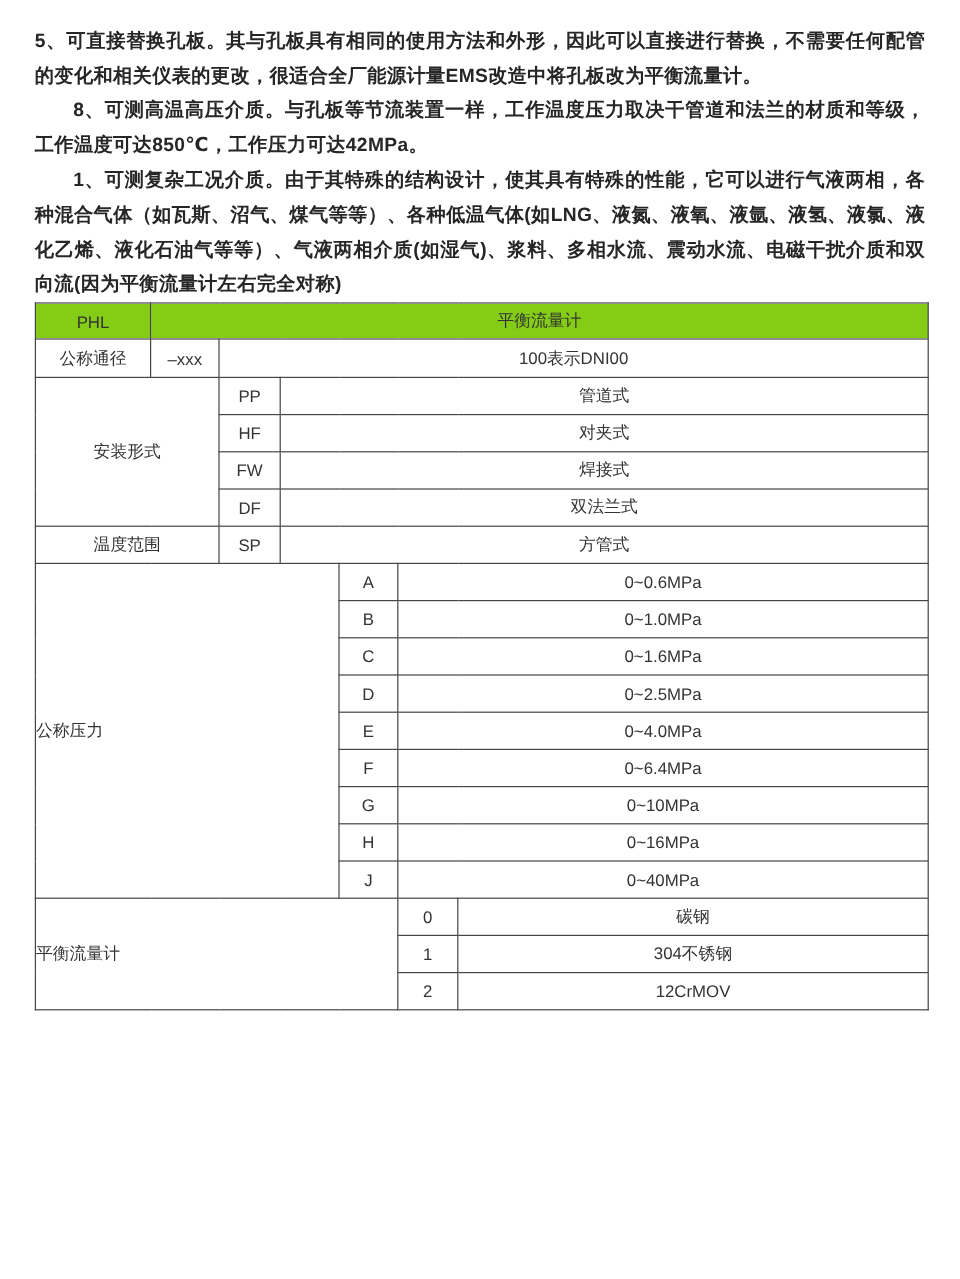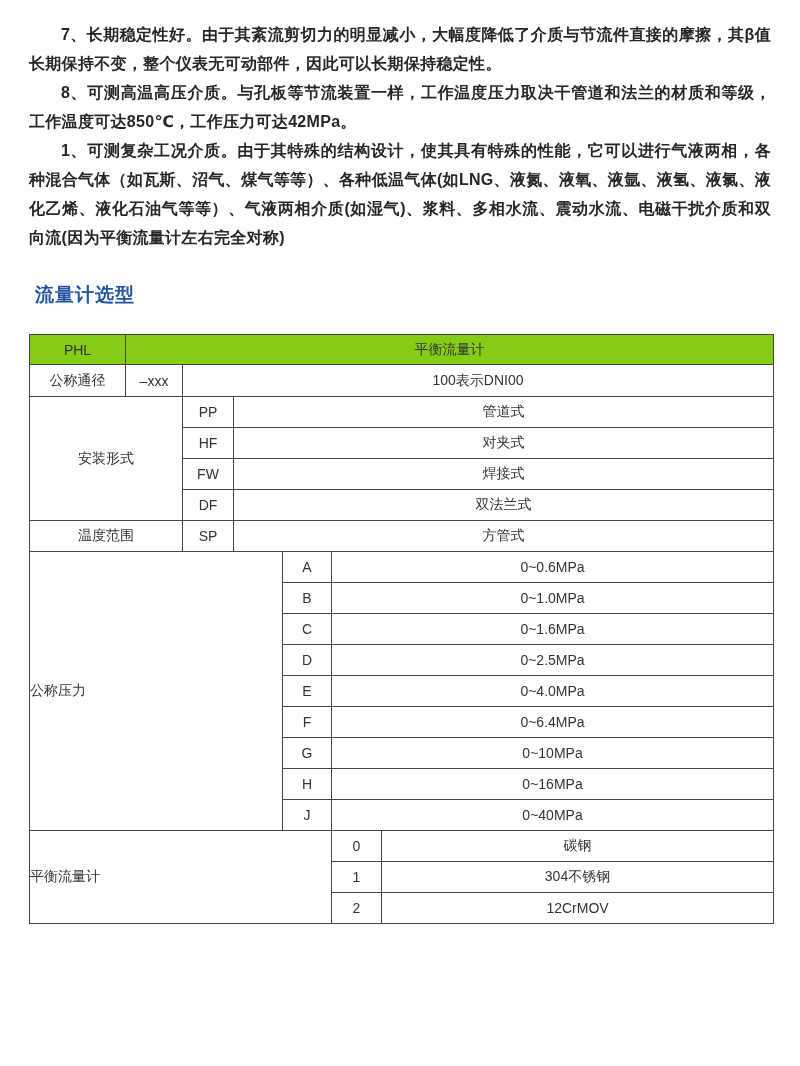"5、可直接替换孔板。其与孔板具有相同的使用方法和外形，因此可以直接进行替换，不需" p { html: none -> <p>5、可直接替换孔板。其与孔板具有相同的使用方法和外形，因此可以直接进行替换，不需要任何配管的变化和相关仪表的更改，很适合全厂能源计量EMS改造中将孔板改为平衡流量计。</p> }
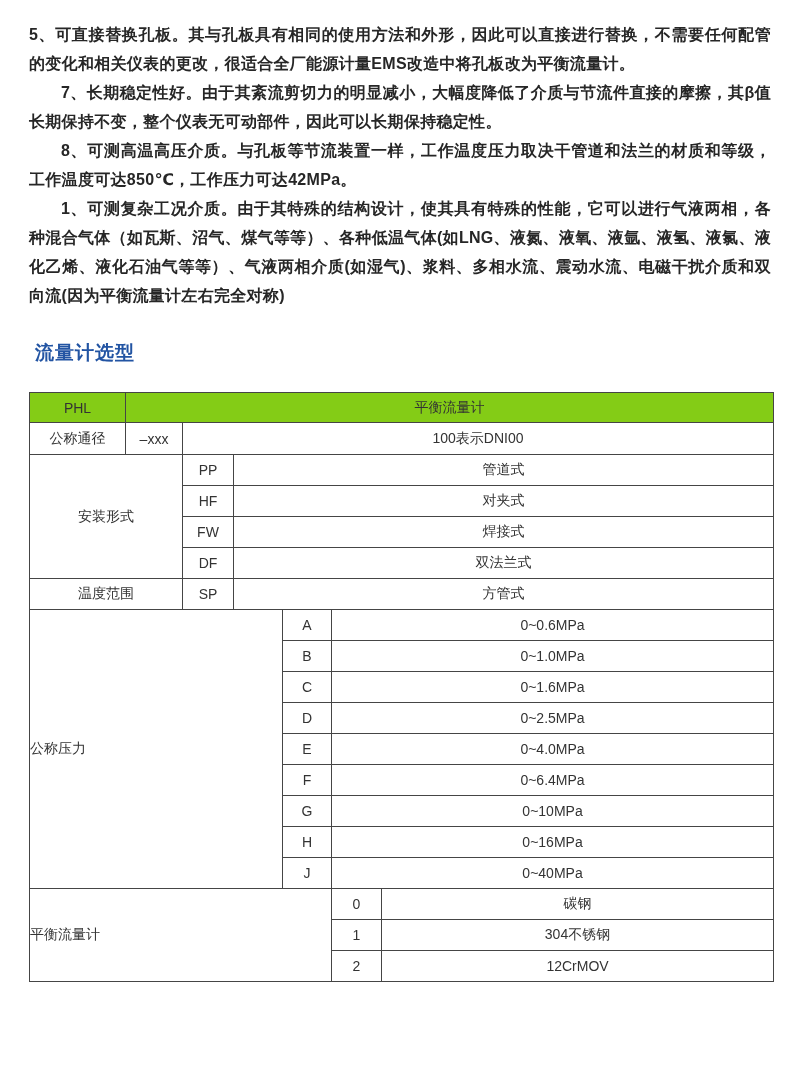"7、长期稳定性好。由于其紊流剪切力的明显减小，大幅度降低了介质与节流件直接的摩擦" p.ind { html: <p>7、长期稳定性好。由于其紊流剪切力的明显减小，大幅度降低了介质与节流件直接的摩擦，其β值长期保持不变，整个仪表无可动部件，因此可以长期保持稳定性。</p> -> none }
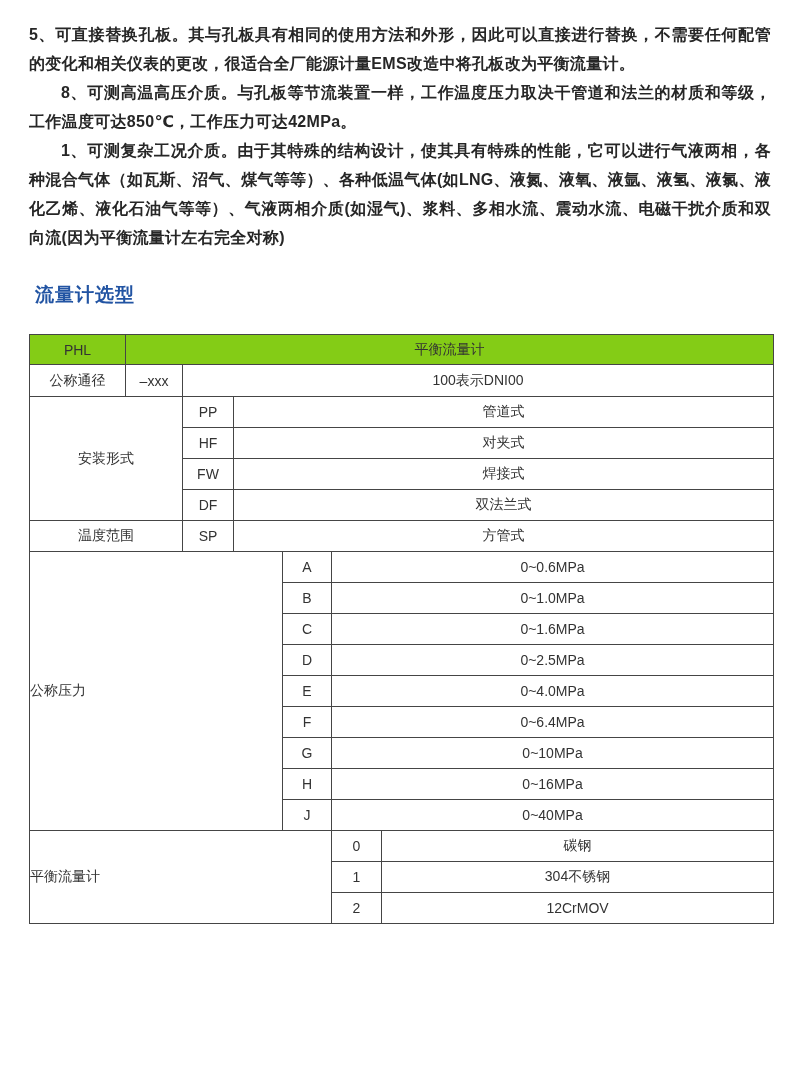"流量计选型" h2.section-title { html: <h2>流量计选型</h2> -> none }
